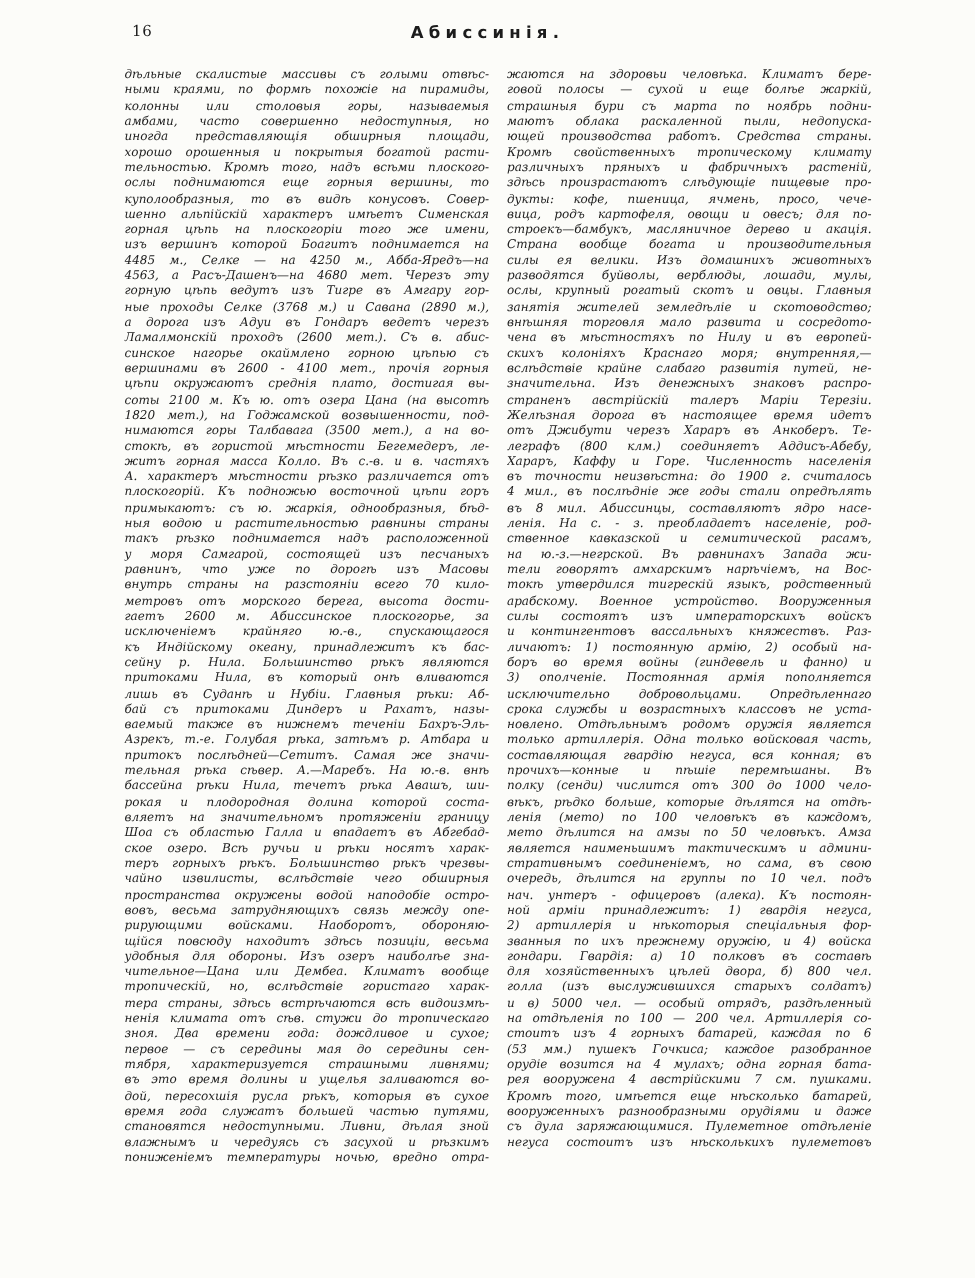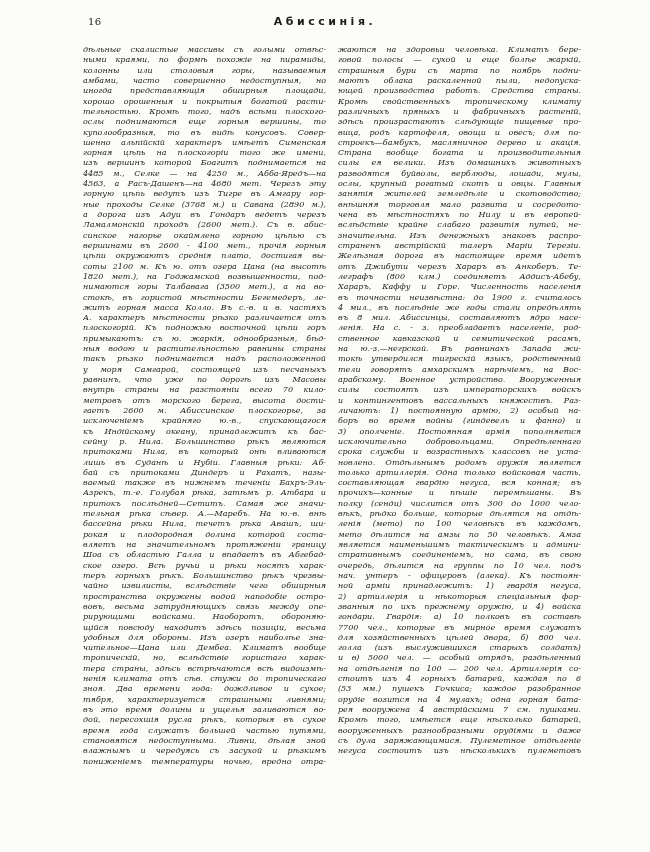"дукты: кофе, пшеница, ячмень, просо," div.line { html: none -> <div>дукты: кофе, пшеница, ячмень, просо, чече-</div> }
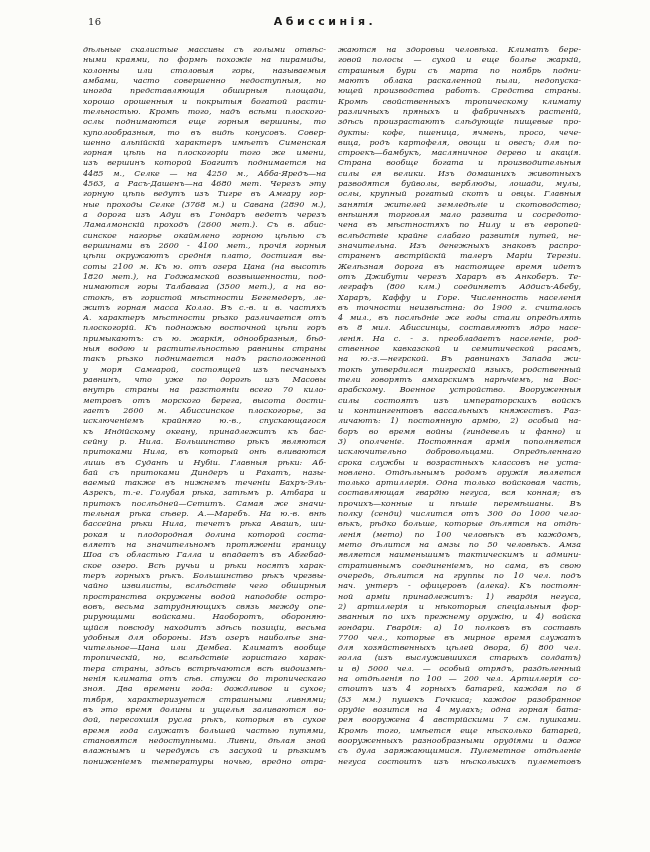"скихъ колоніяхъ Краснаго моря;" div.line { html: none -> <div>скихъ колоніяхъ Краснаго моря; внутренняя,—</div> }
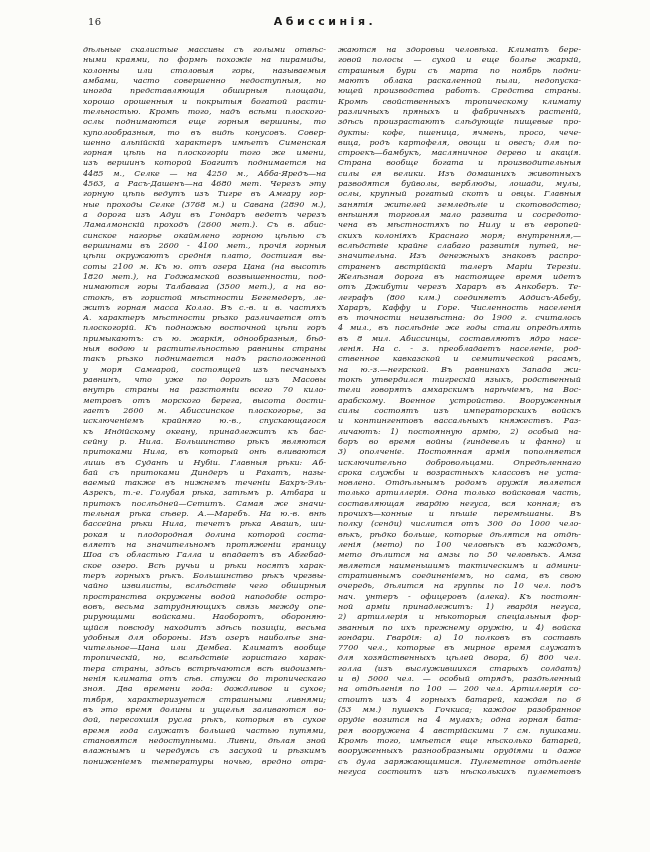"токѣ утвердился тигрескій языкъ," div.line { order: before "тели говорятъ амхарскимъ нарѣчіемъ, на" -> after "тели говорятъ амхарскимъ нарѣчіемъ, на" }
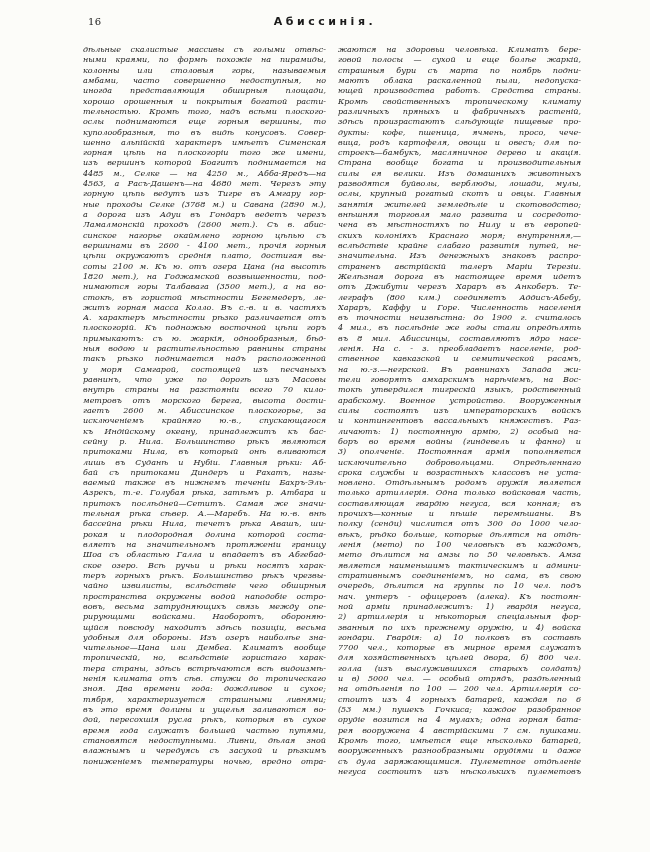"7700 чел., которые въ мирное" div.line { html: <div>7700 чел., которые въ мирное время служатъ</div> -> none }
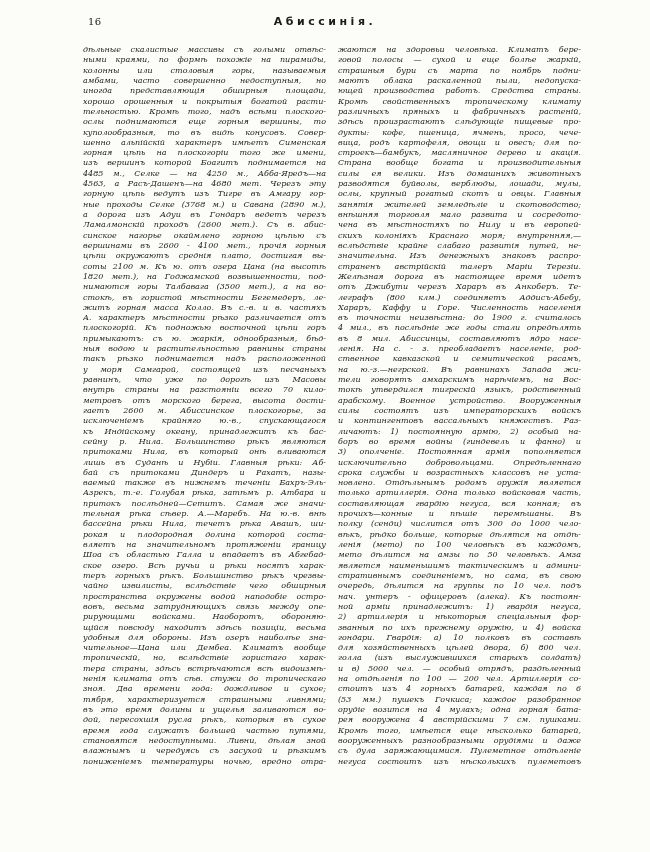"первое — съ середины мая" div.line { html: none -> <div>первое — съ середины мая до середины сен-</div> }
